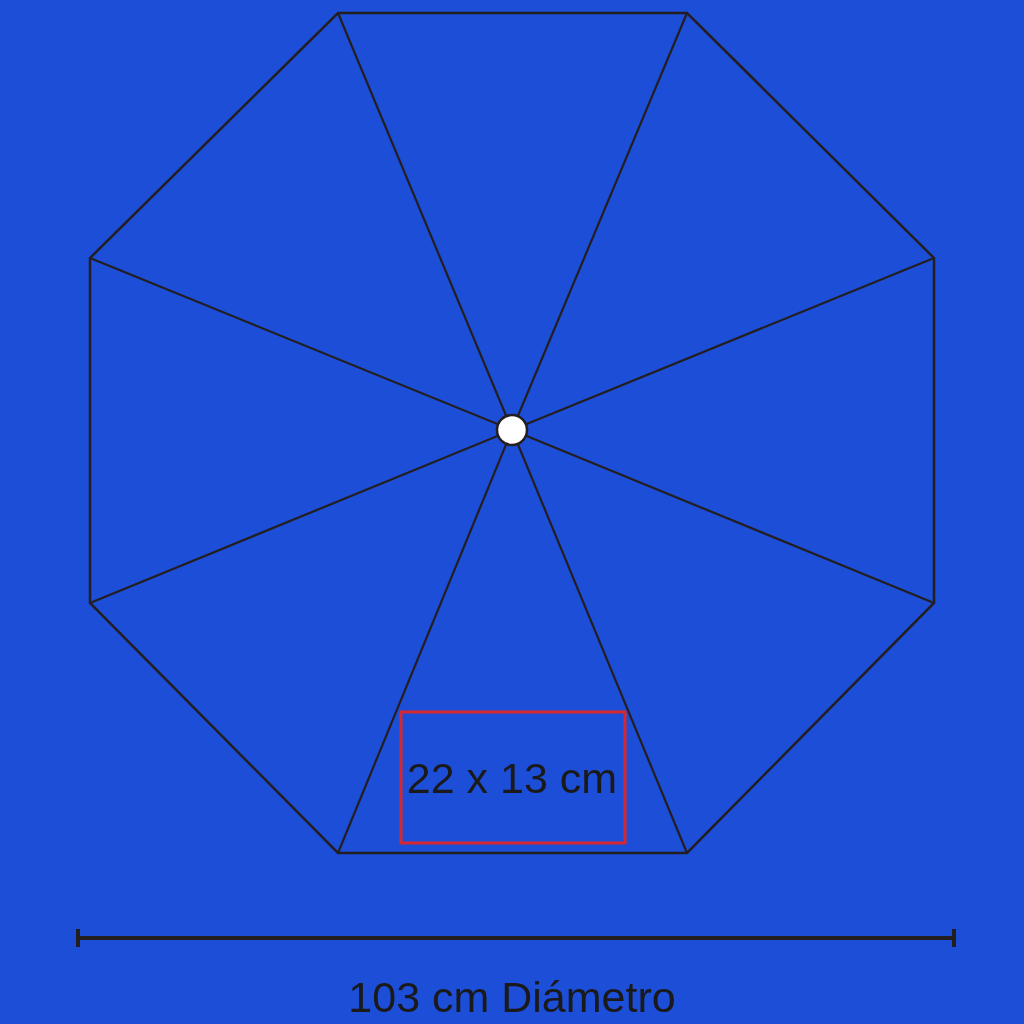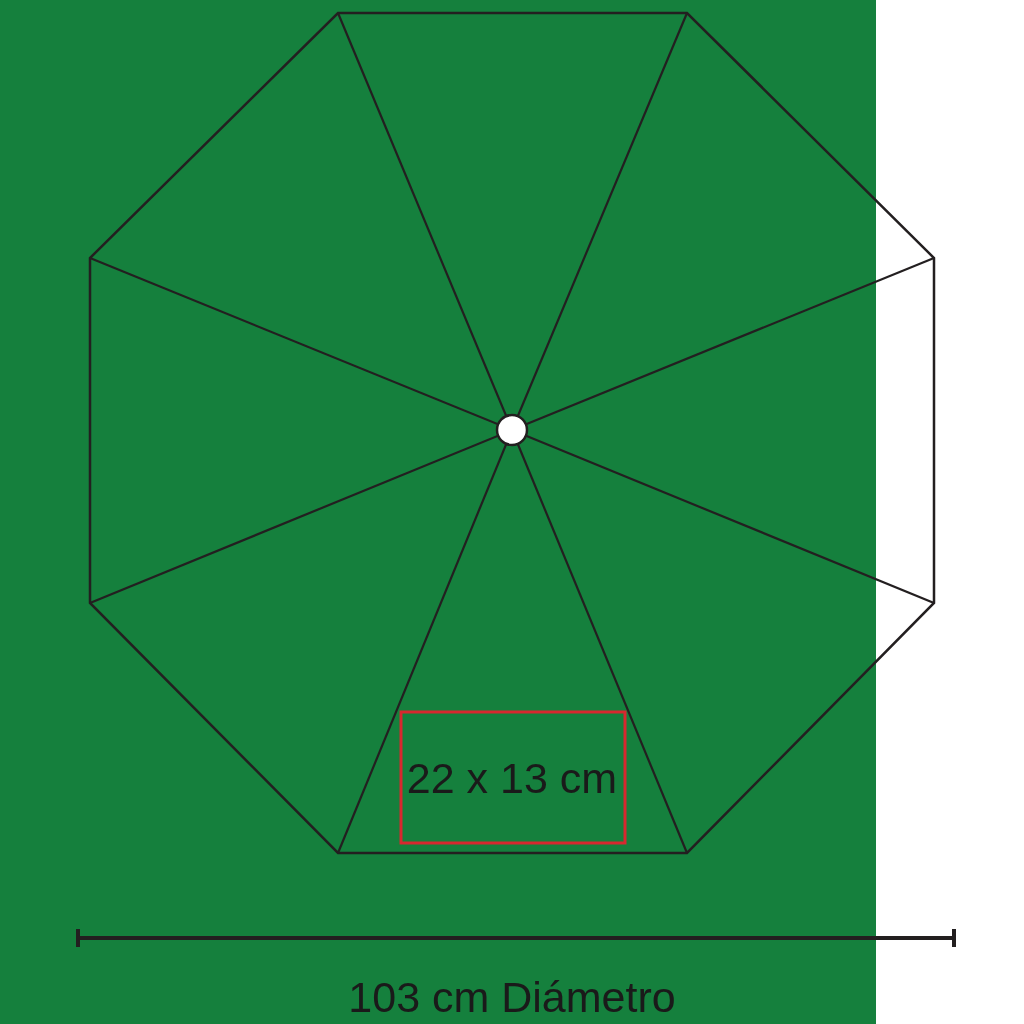"22 x 13 cm" .stage { background: #15803d -> #1d4ed8; width: 876px -> 1024px }
